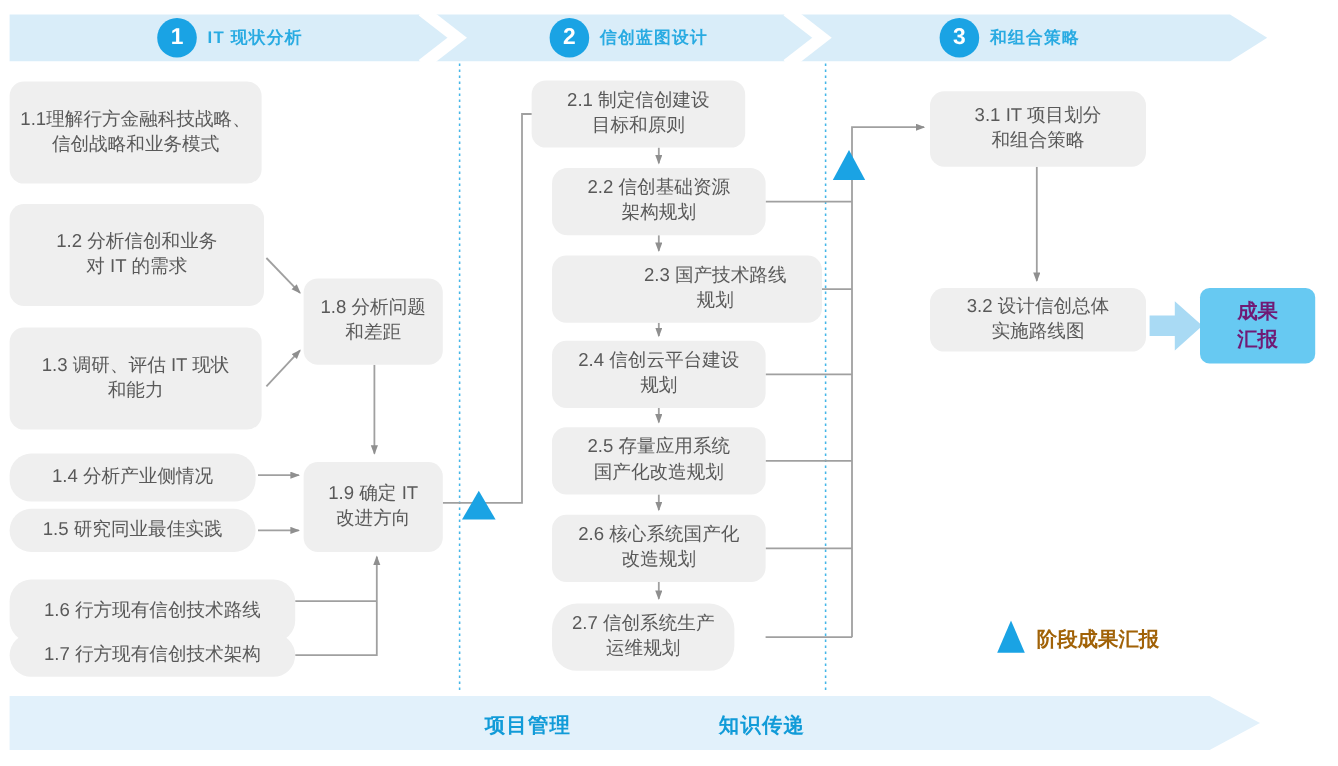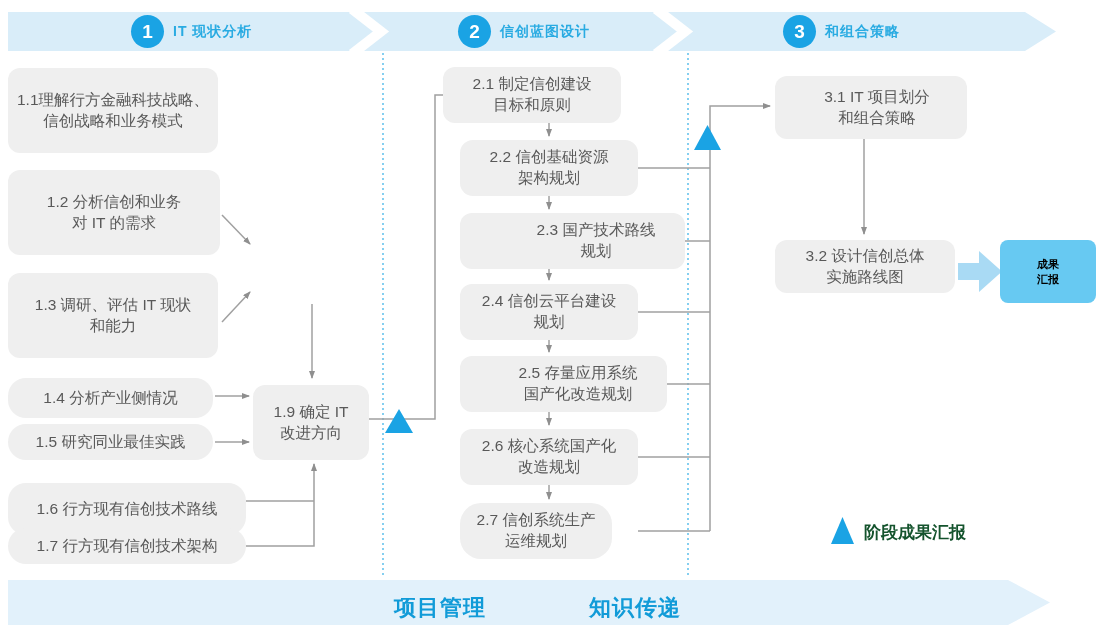"3.1 IT 项目划分" div.node { padding-left: 12px -> none }
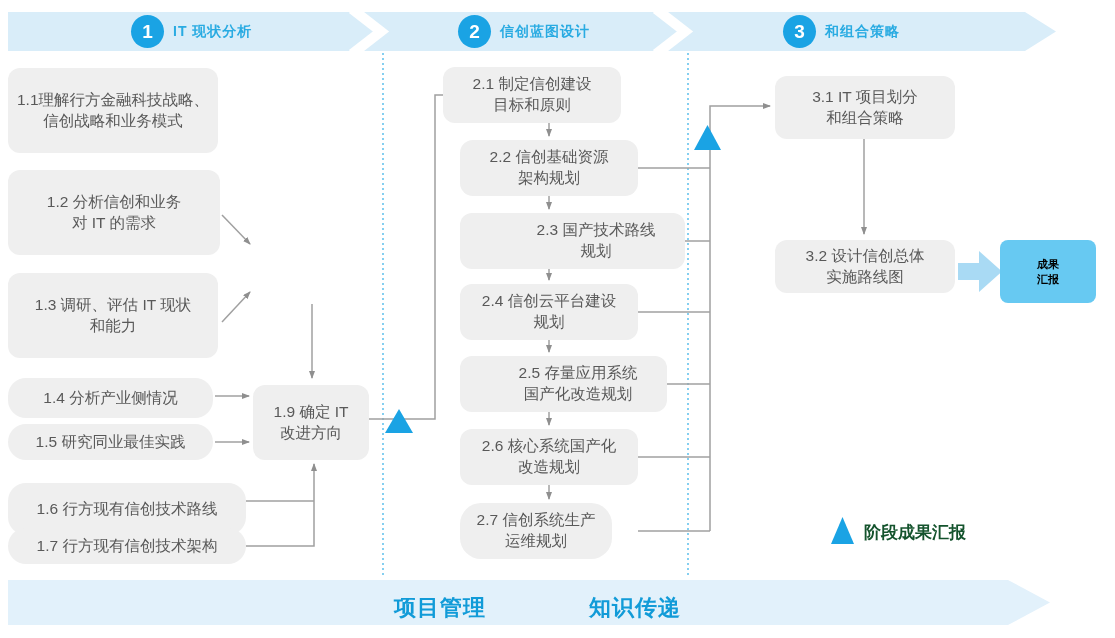"1.8 分析问题" div.node { html: none -> <div>1.8 分析问题 和差距</div> }
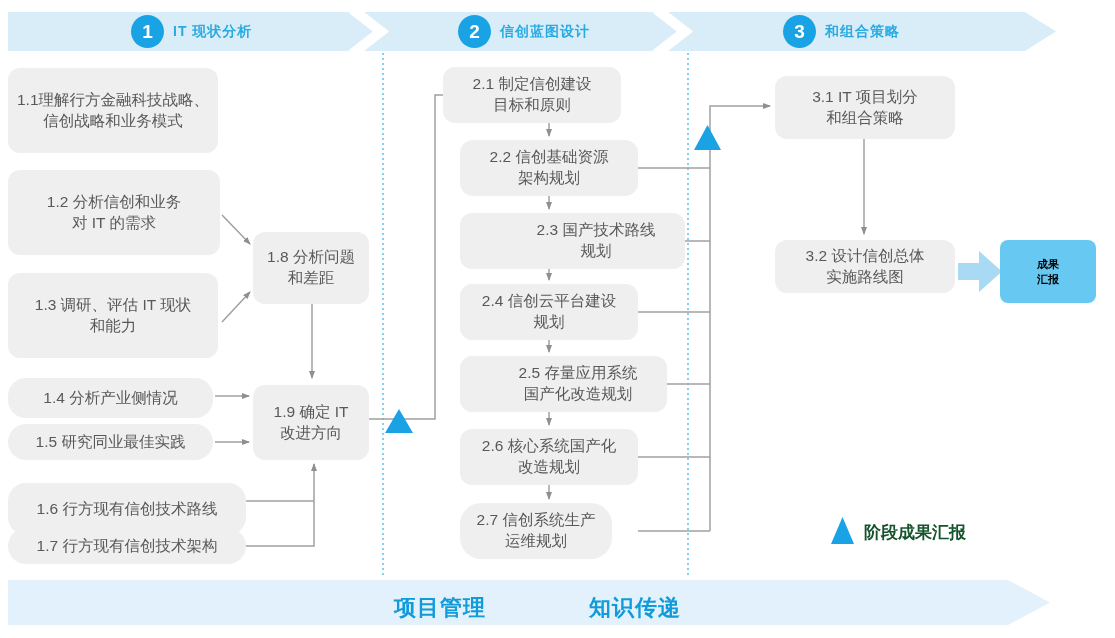"成果" .result-box { color: #000000 -> #701a75; font-size: 11px -> 17px }
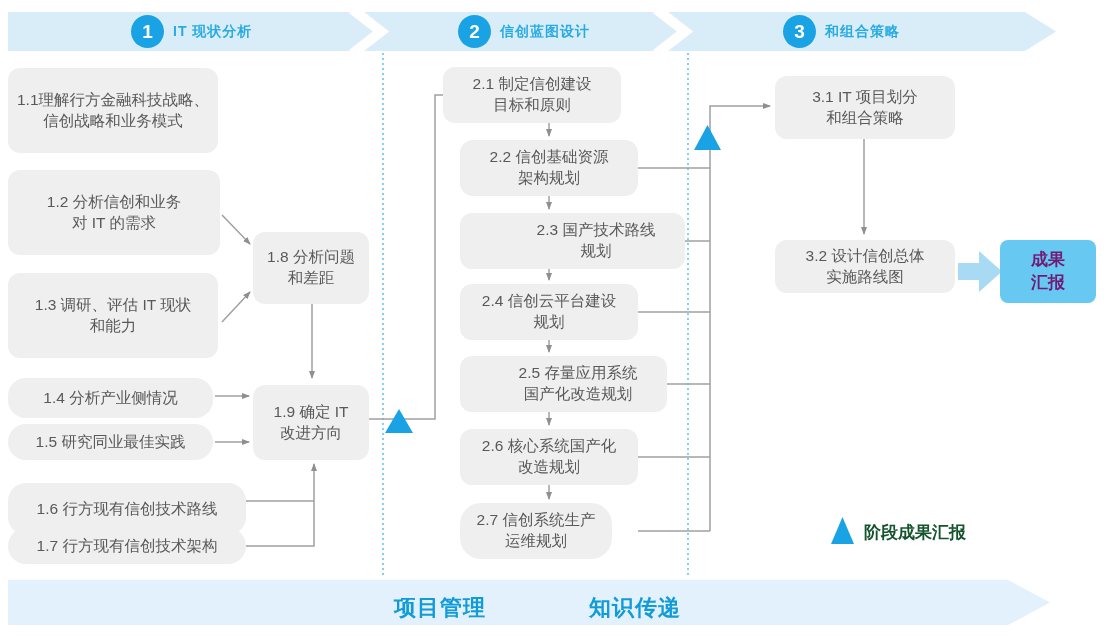"2.5 存量应用系统" div.node { padding-left: 29px -> none }
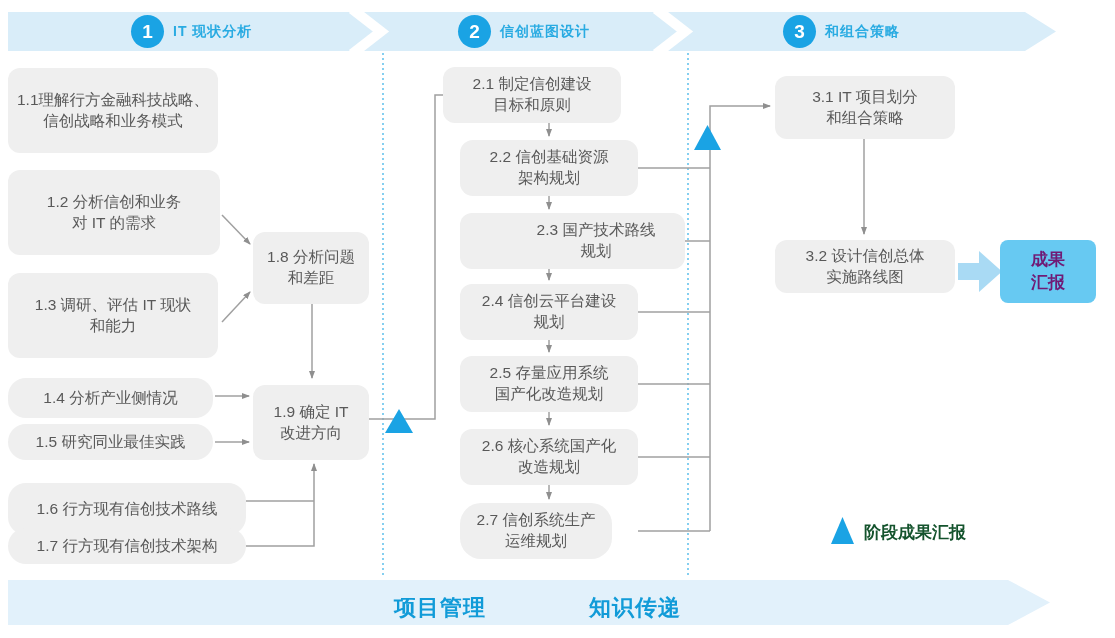"阶段成果汇报" .legend-label { color: #14532d -> #a16207 }
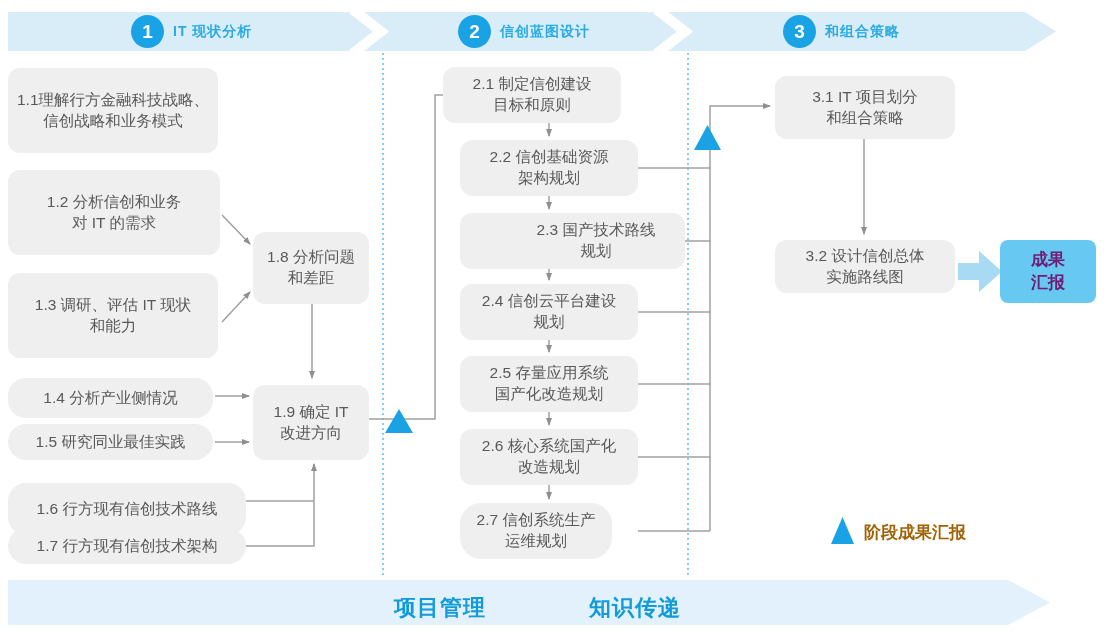"项目管理" .footer-label { font-size: 22px -> 17px }
